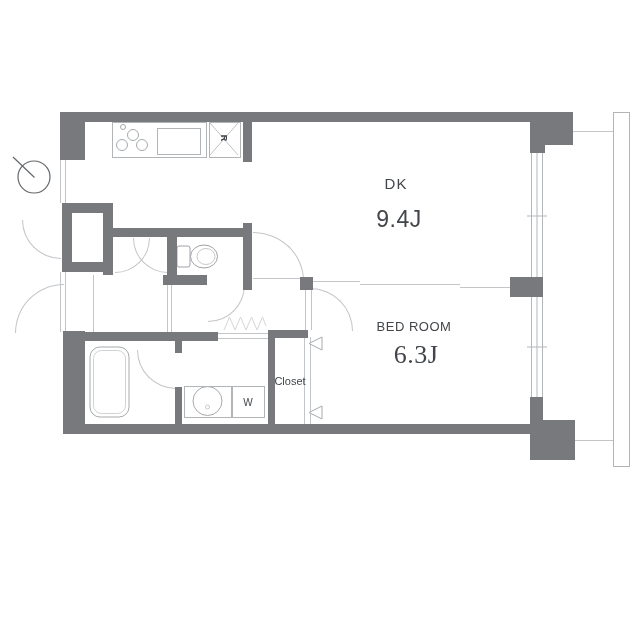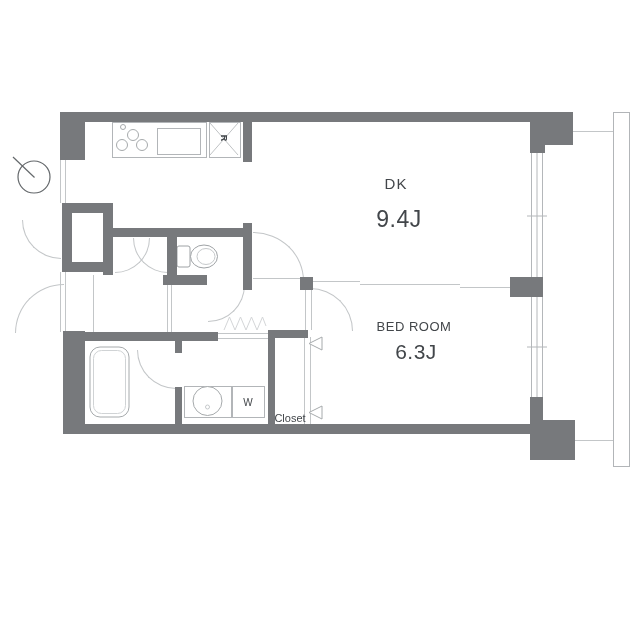"6.3J" .lbl-area2 { font-family: none -> Liberation Serif, serif; font-size: 21px -> 26px }
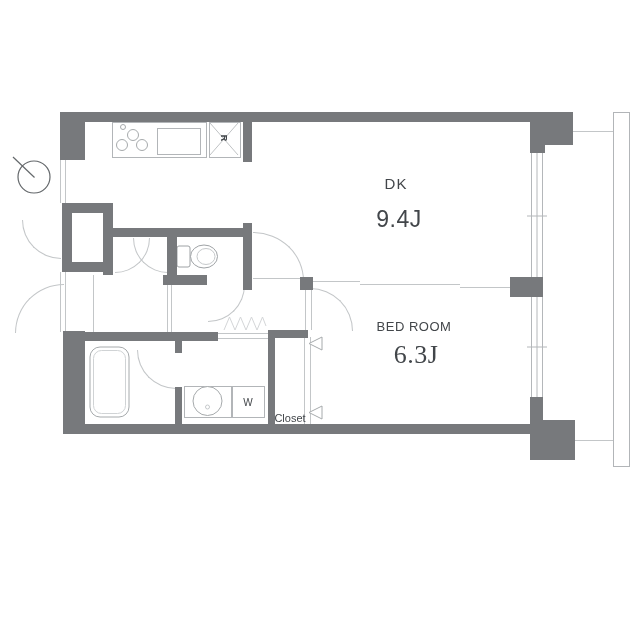"Closet" div.label { margin-top: 37px -> none }
